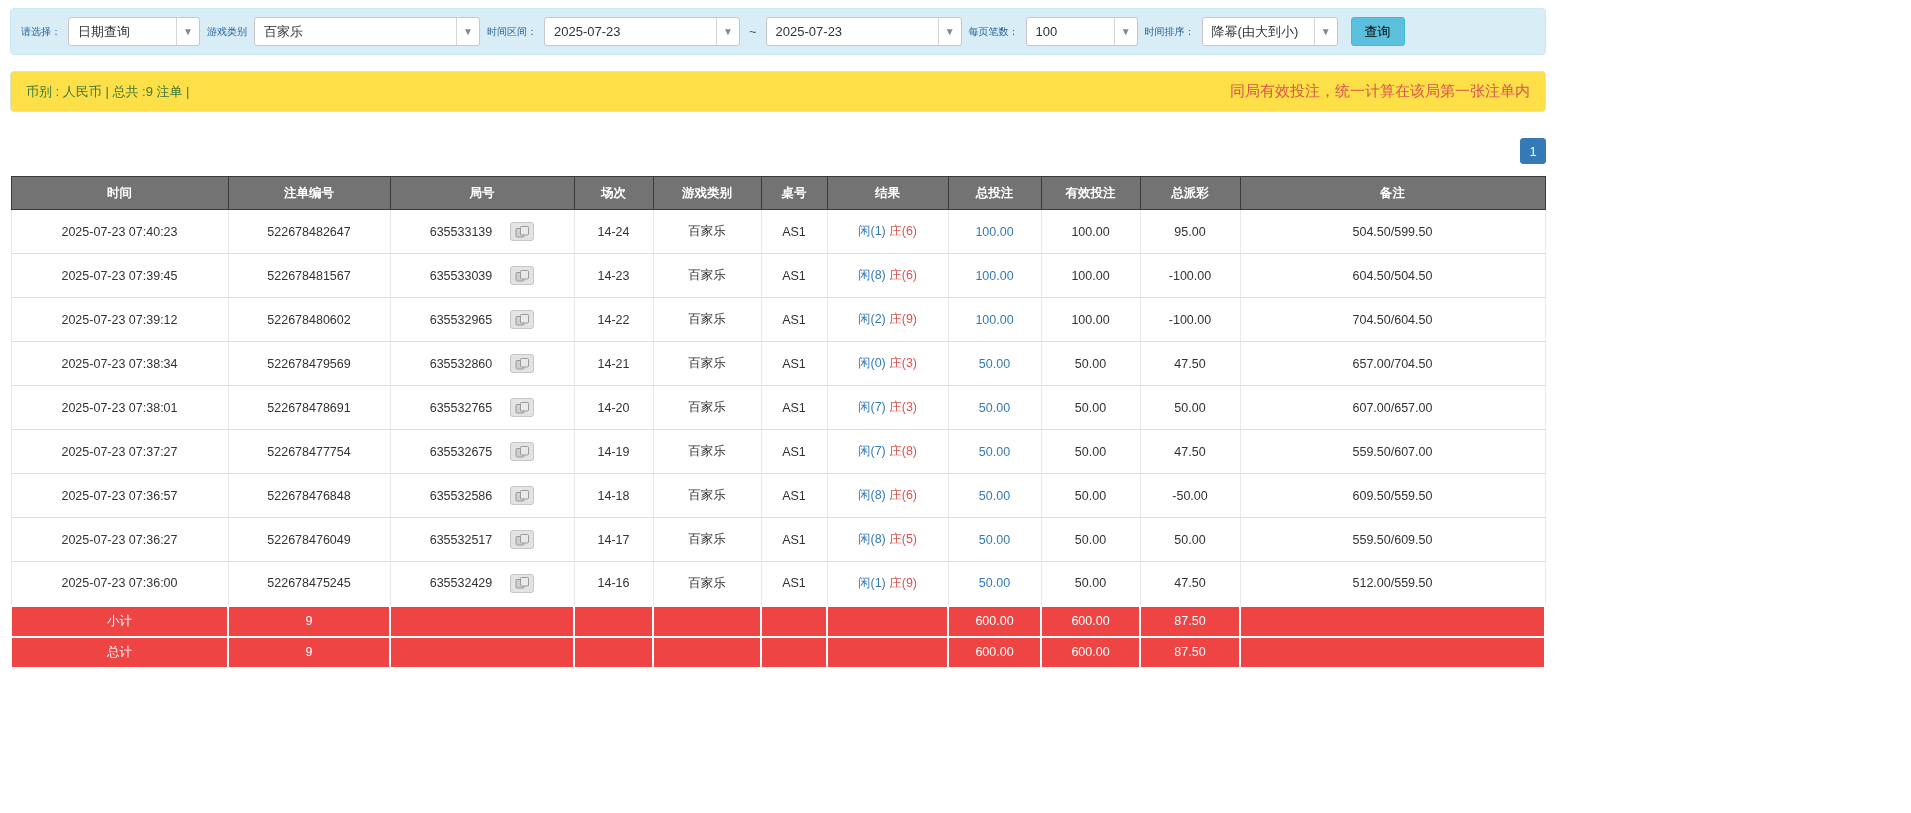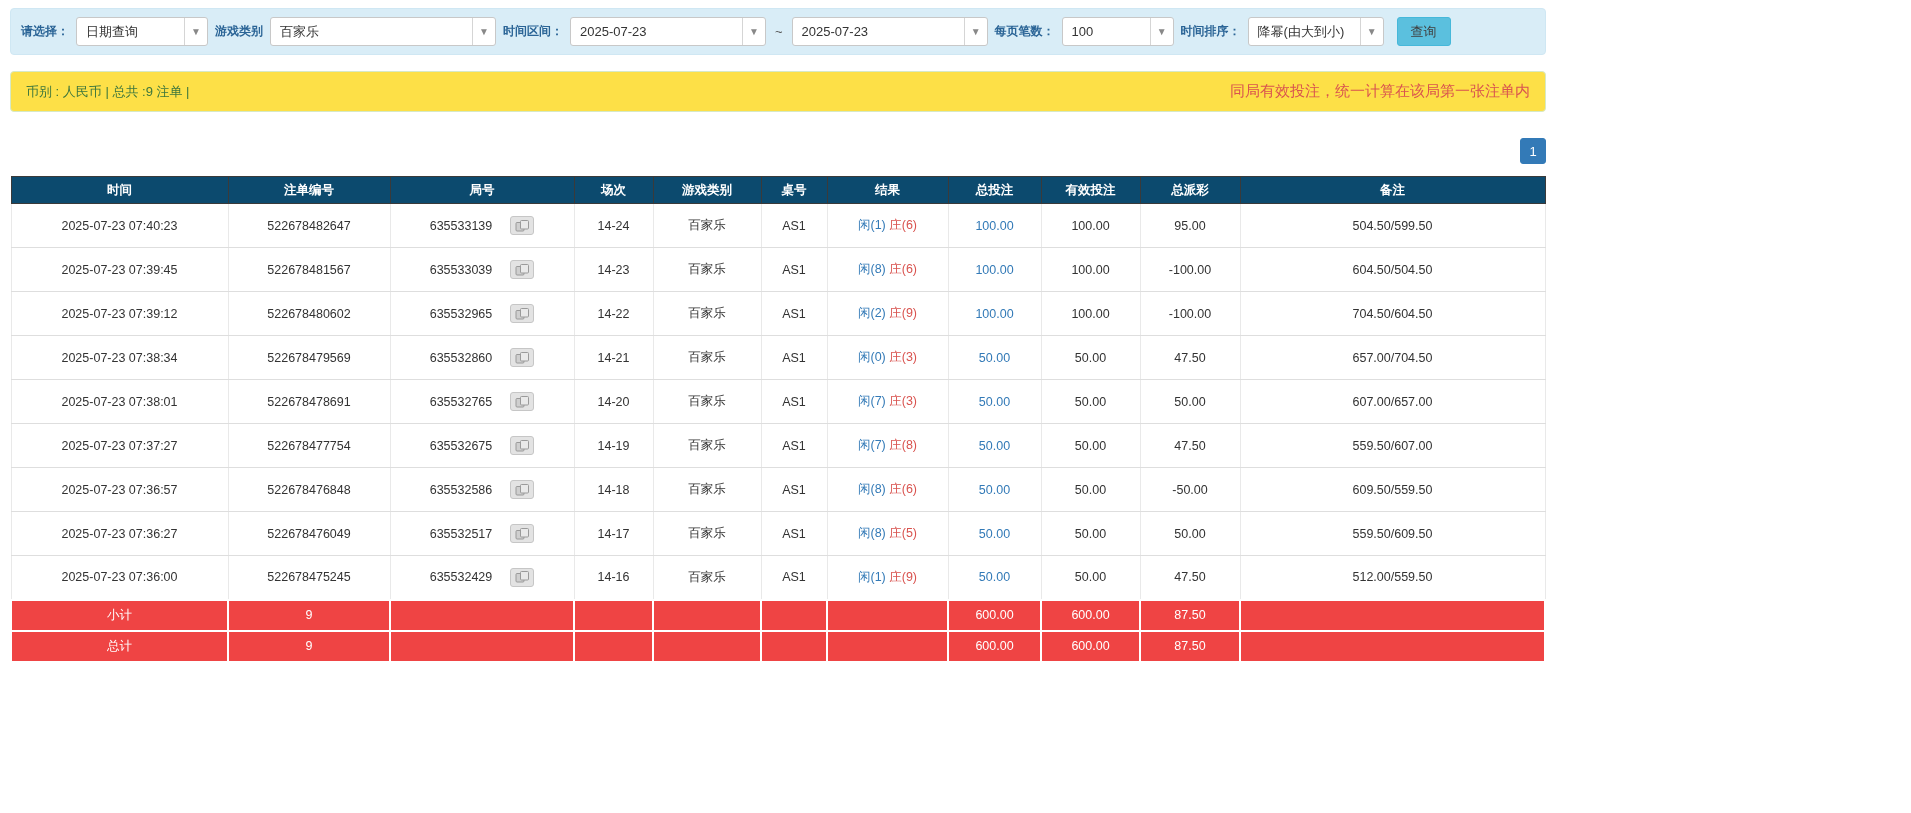"请选择：" .f-label { font-size: 12px -> 10px; font-weight: bold -> normal }
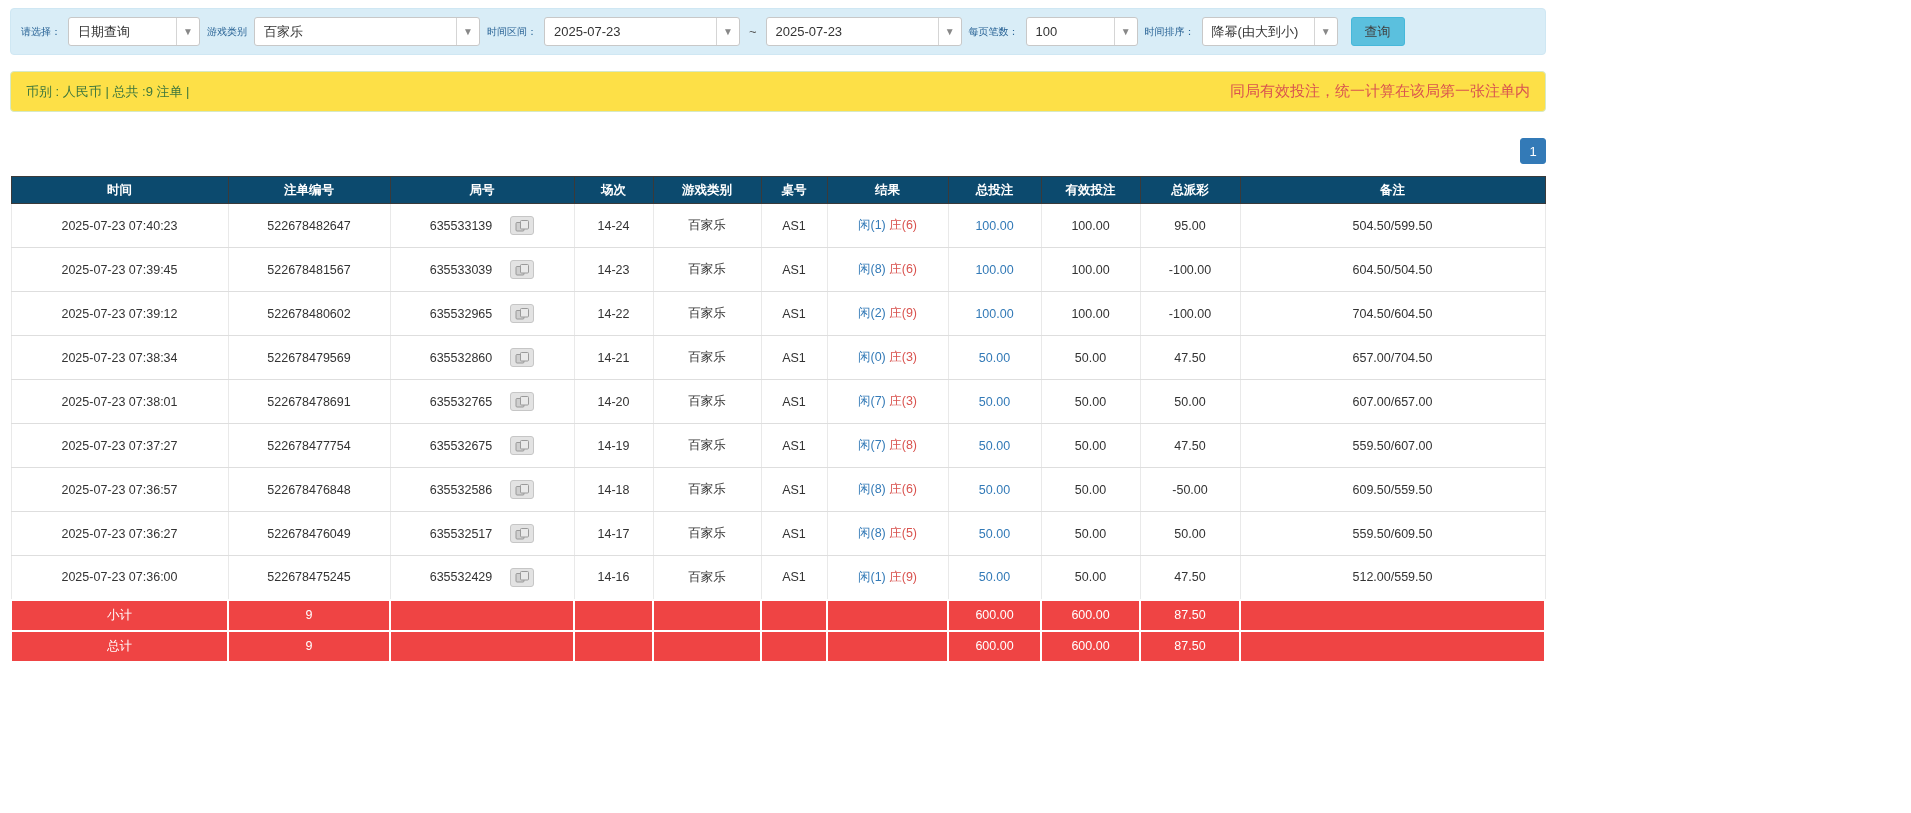"查询" .btn-query { color: #404040 -> #000000 }
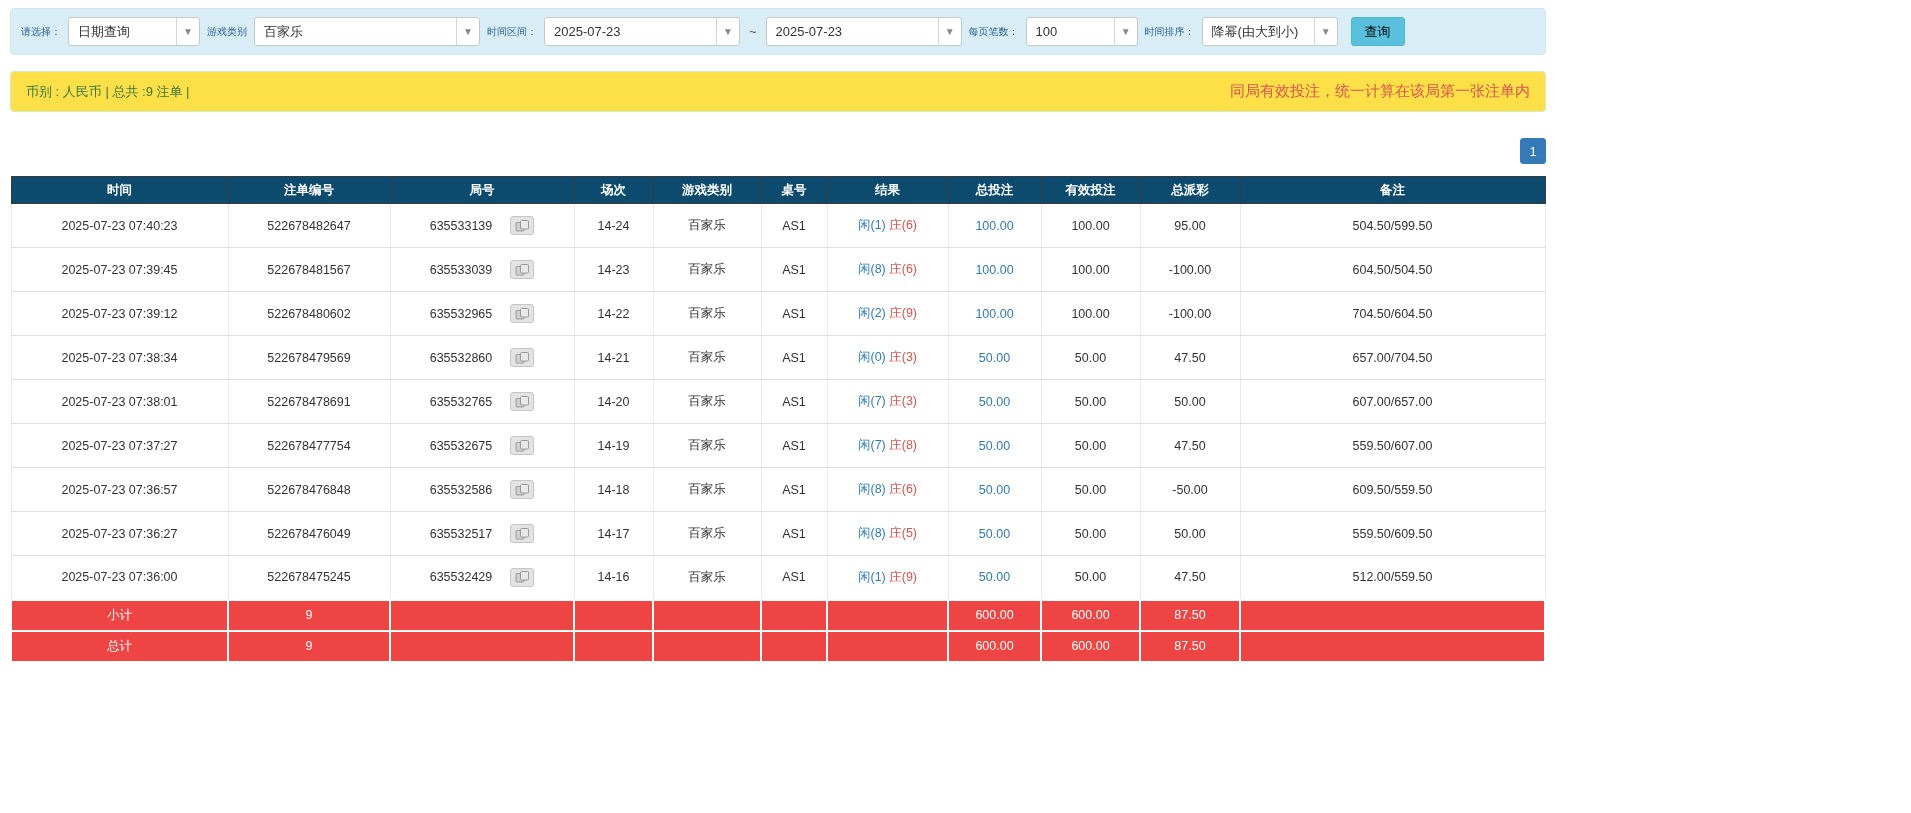"时间" table.records thead th { background: #0c4a6e -> #737373; height: 27px -> 33px }
